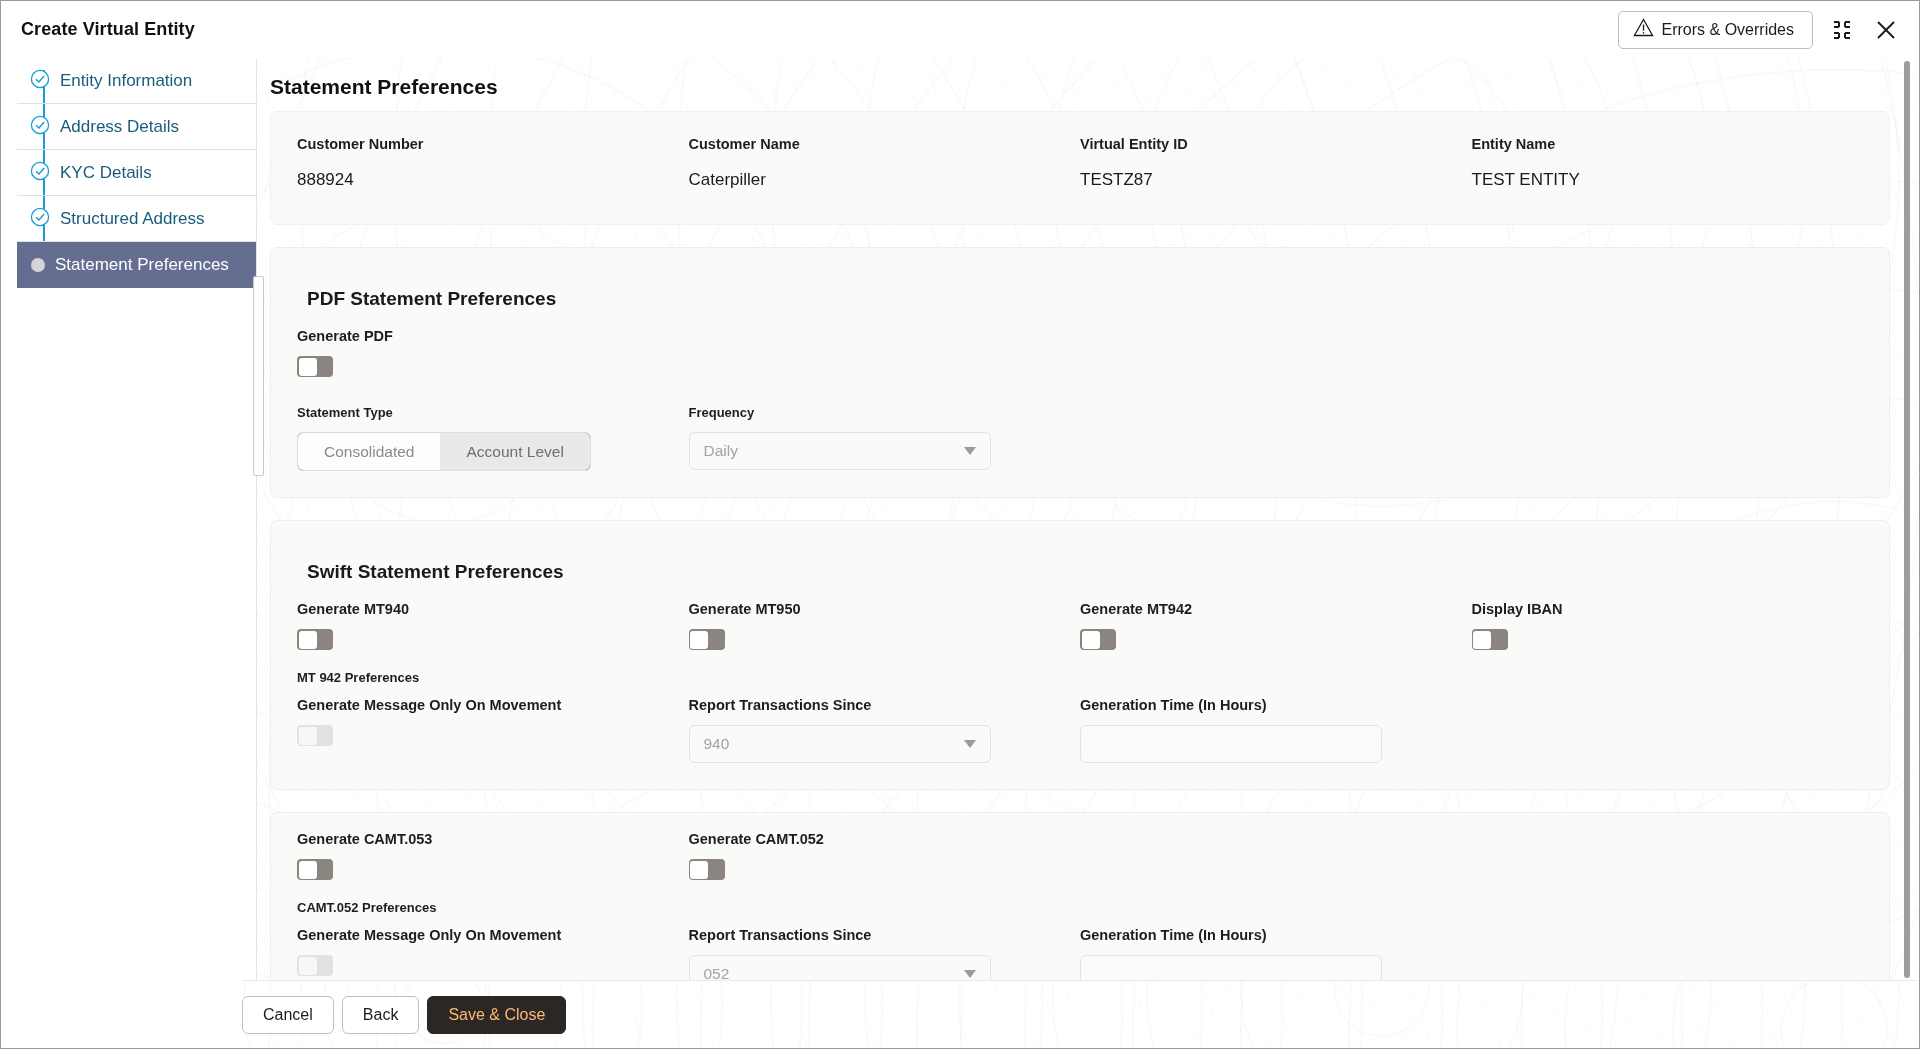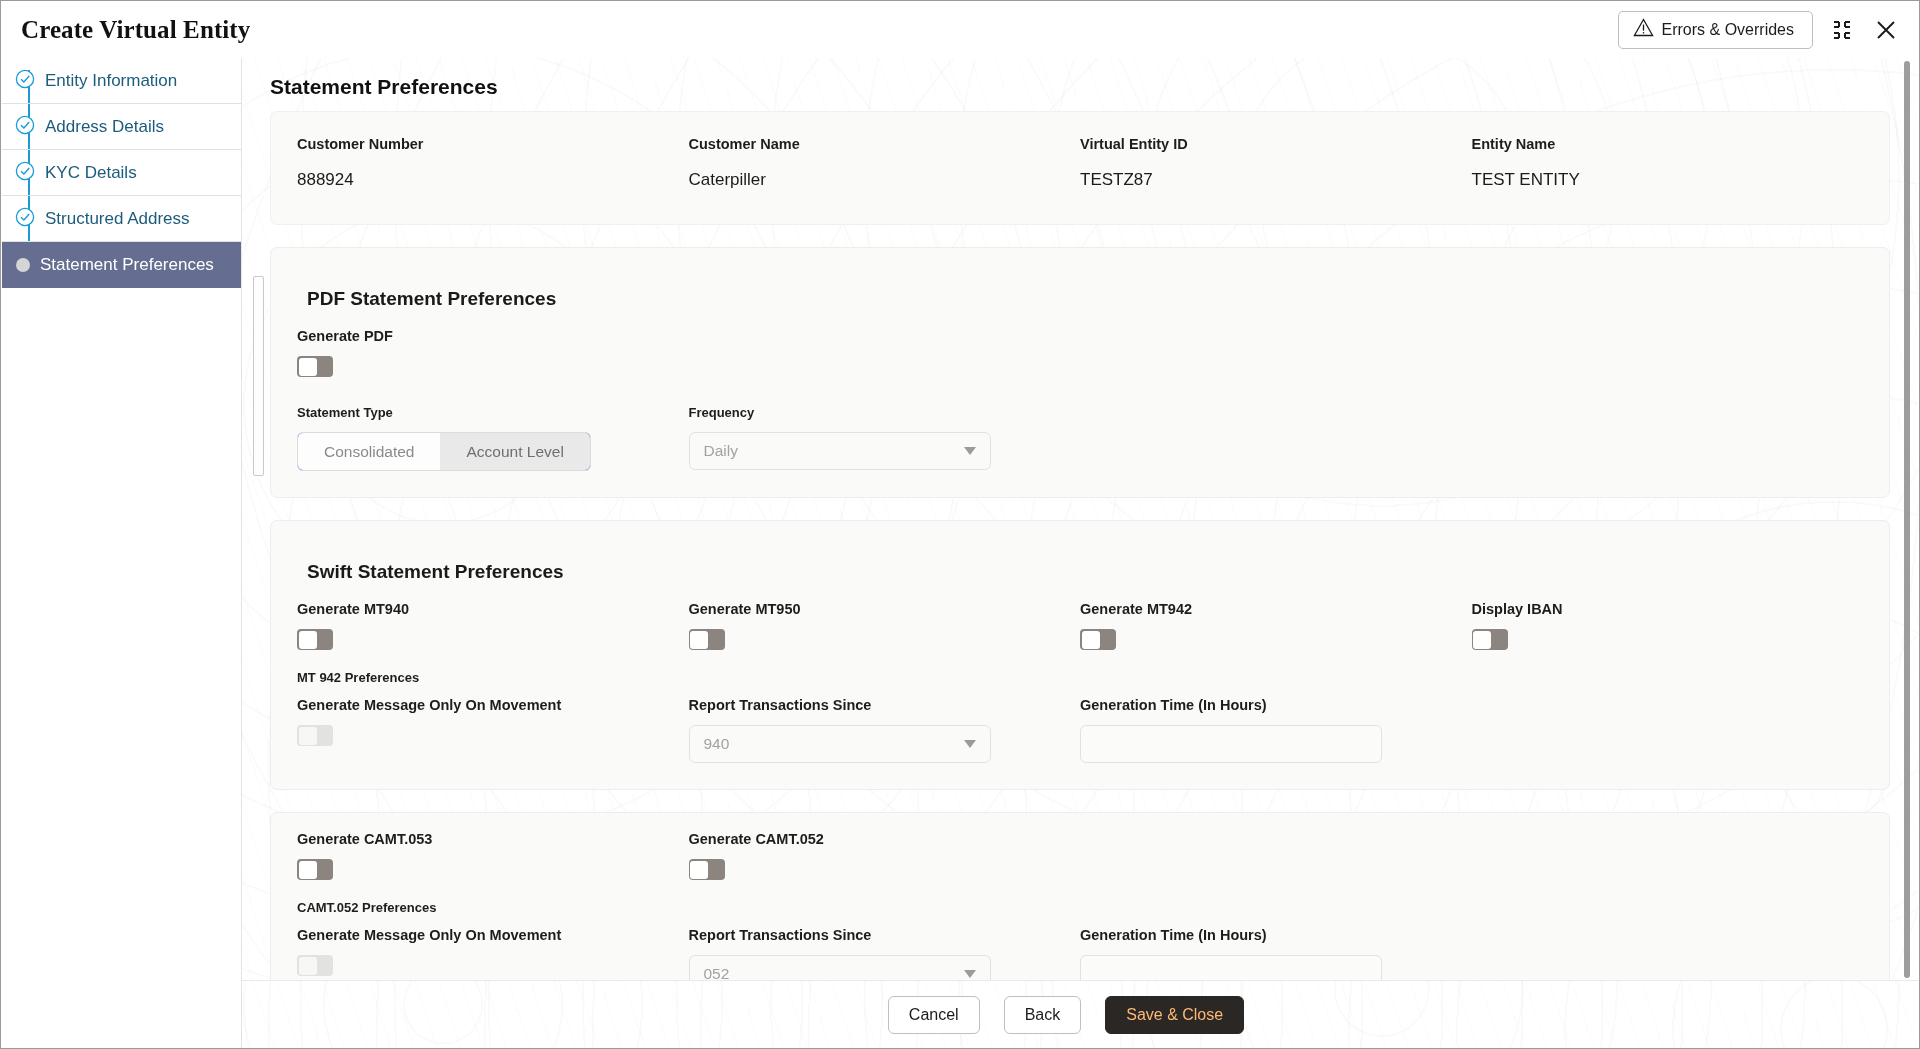"Create Virtual Entity" .app-title { font-family: Liberation Serif, serif -> none; font-size: 25px -> 18px }
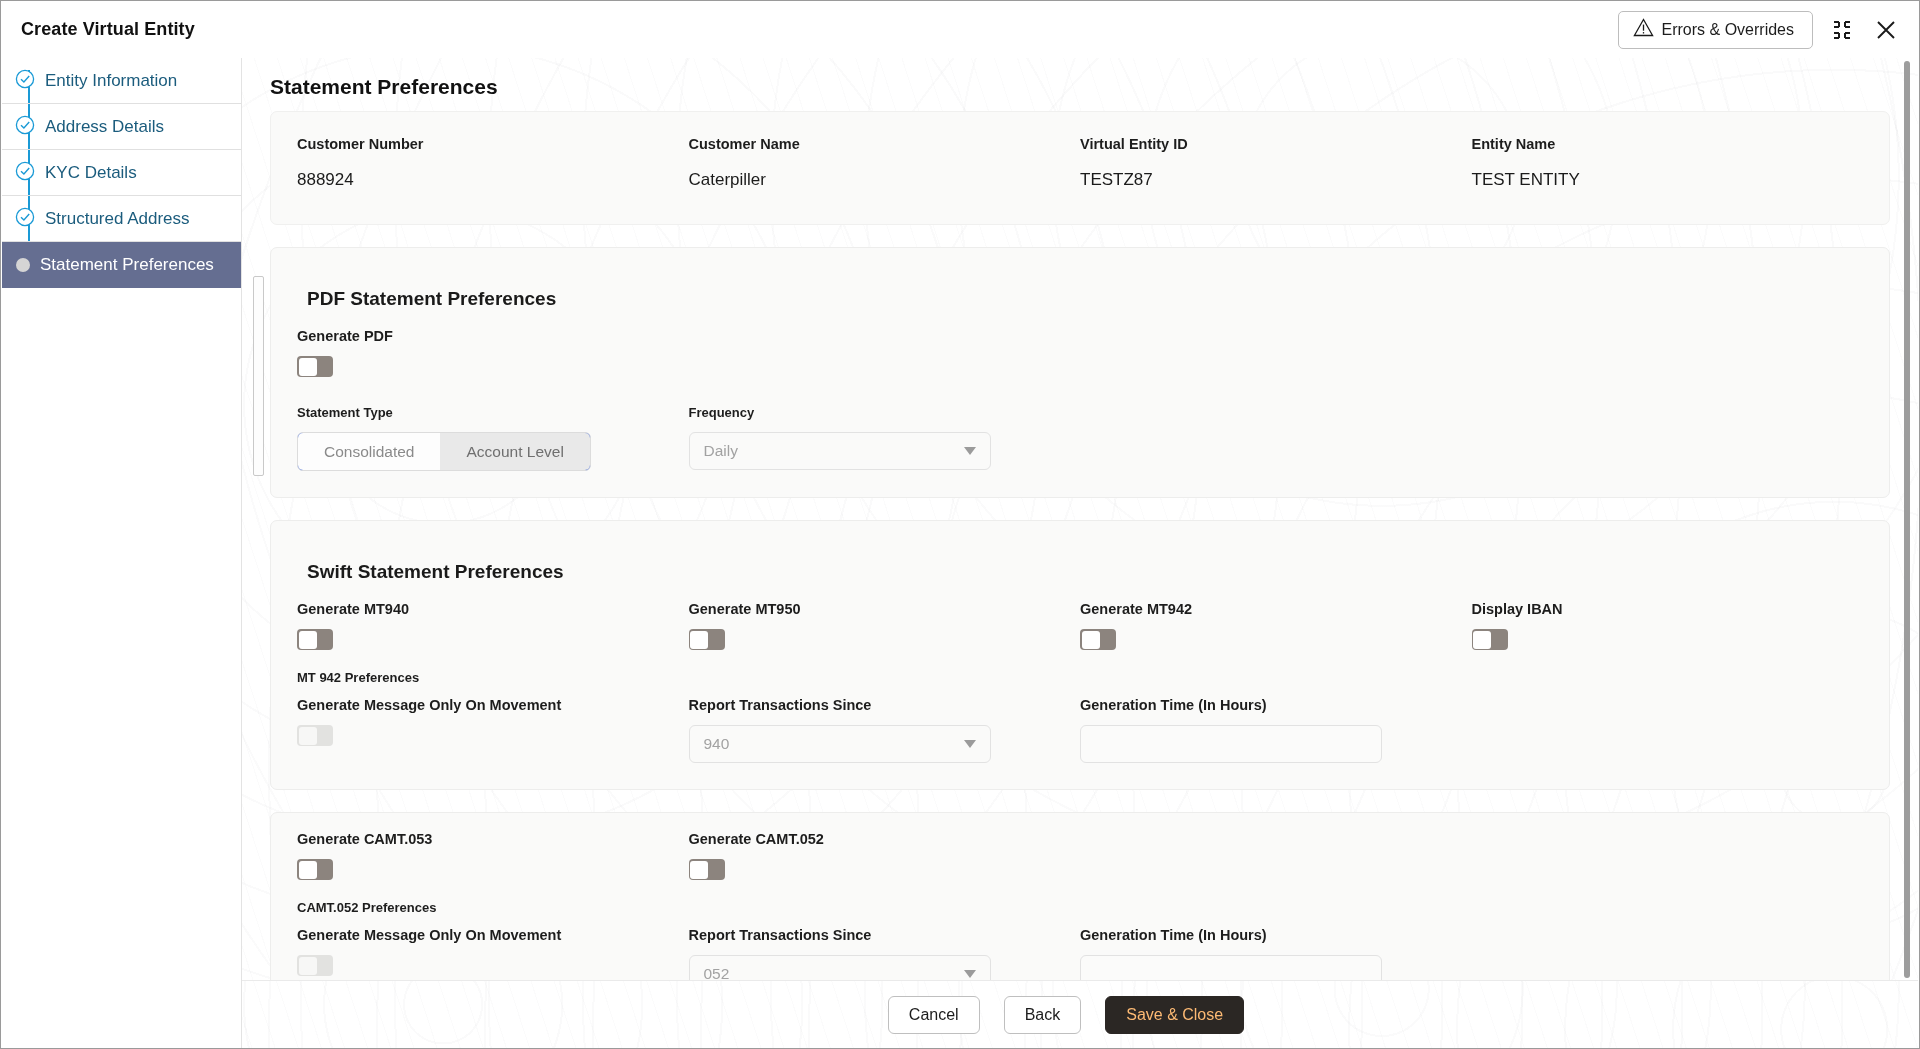"Entity Information" .sidebar { left: 1px -> 16px }
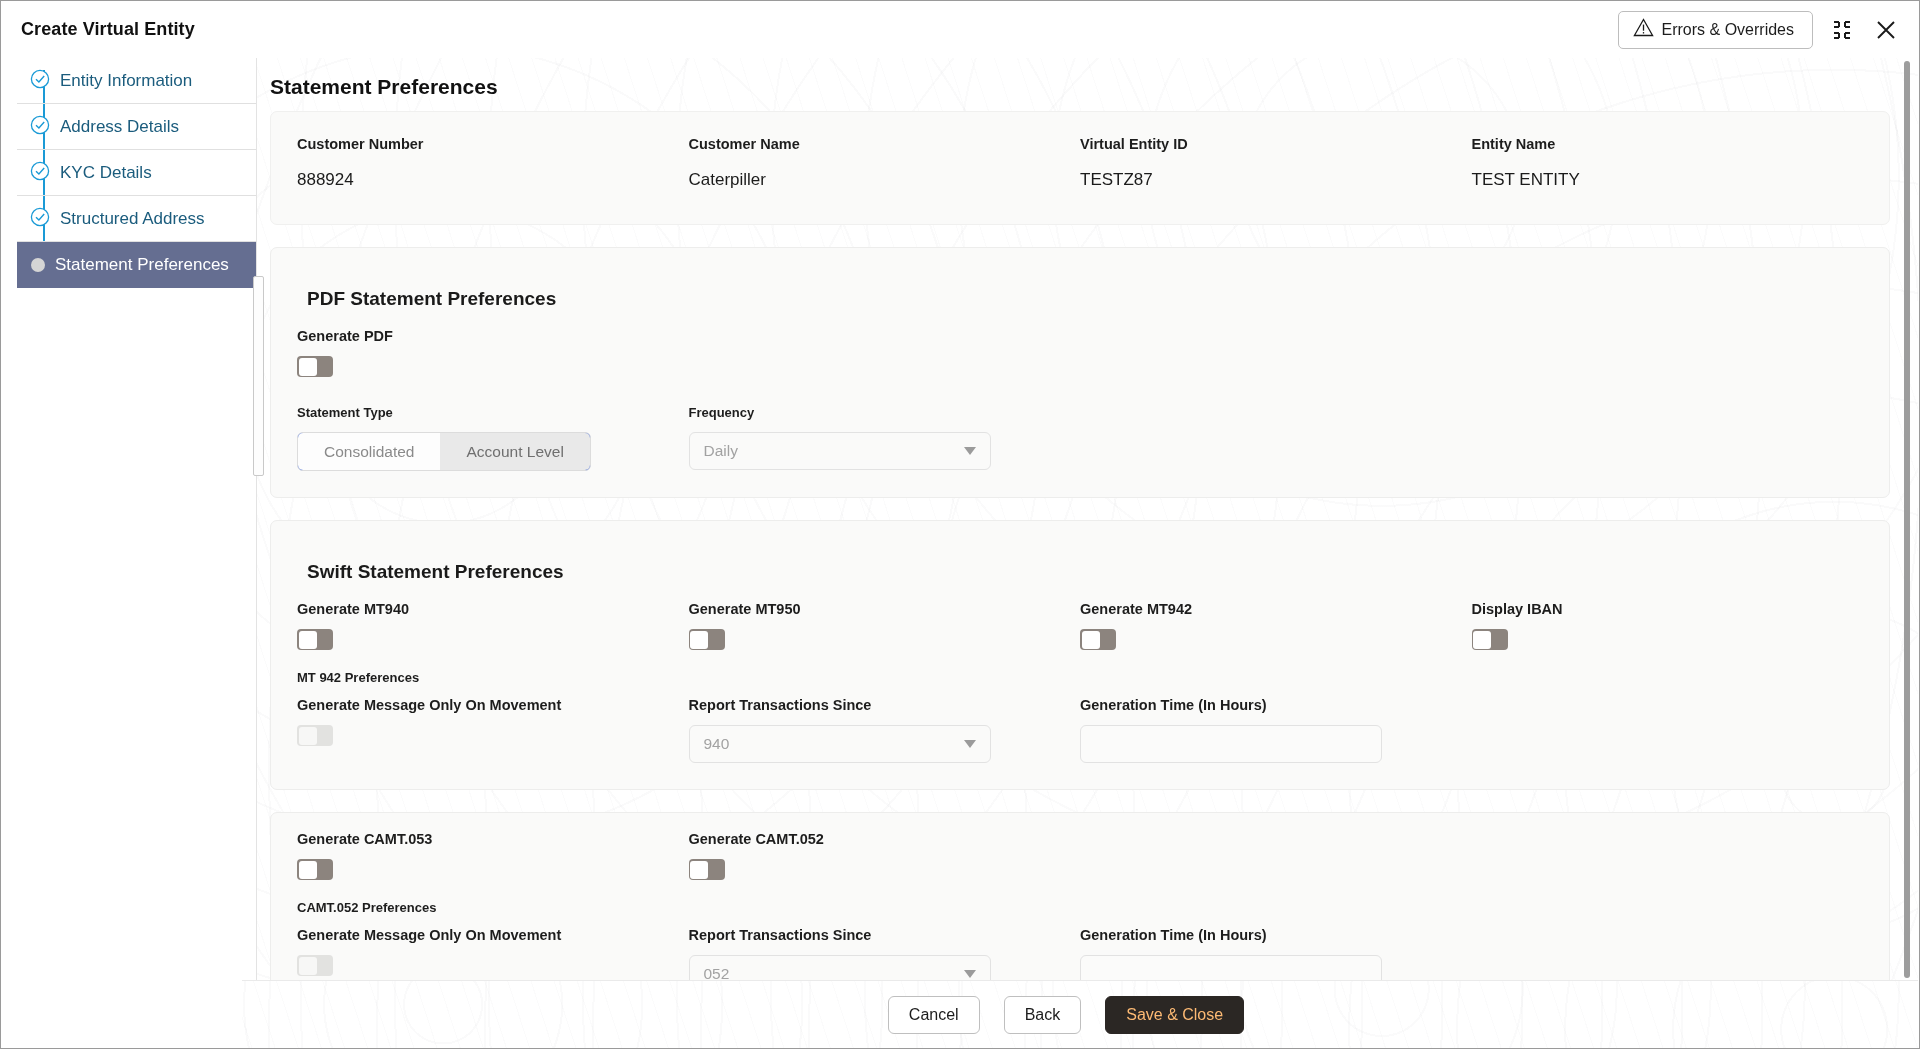"Cancel" .footer { gap: 24px -> 8px; justify-content: center -> flex-start }
